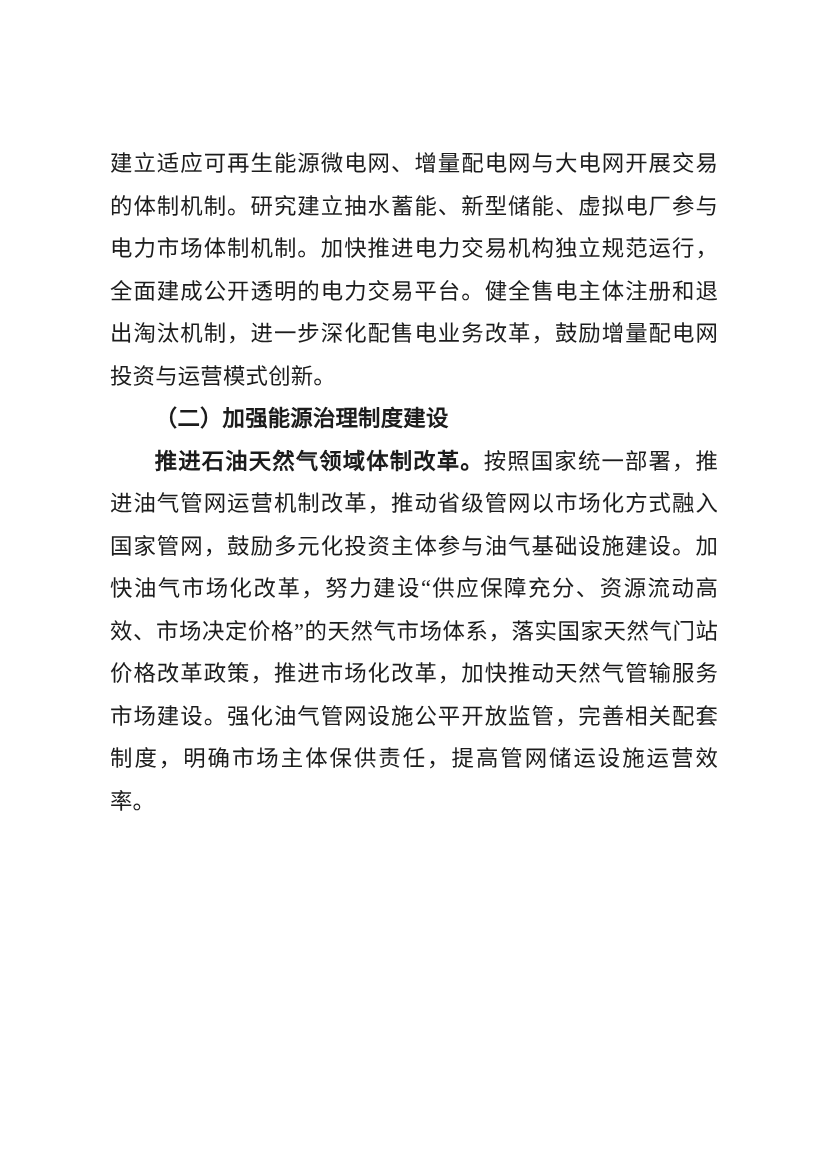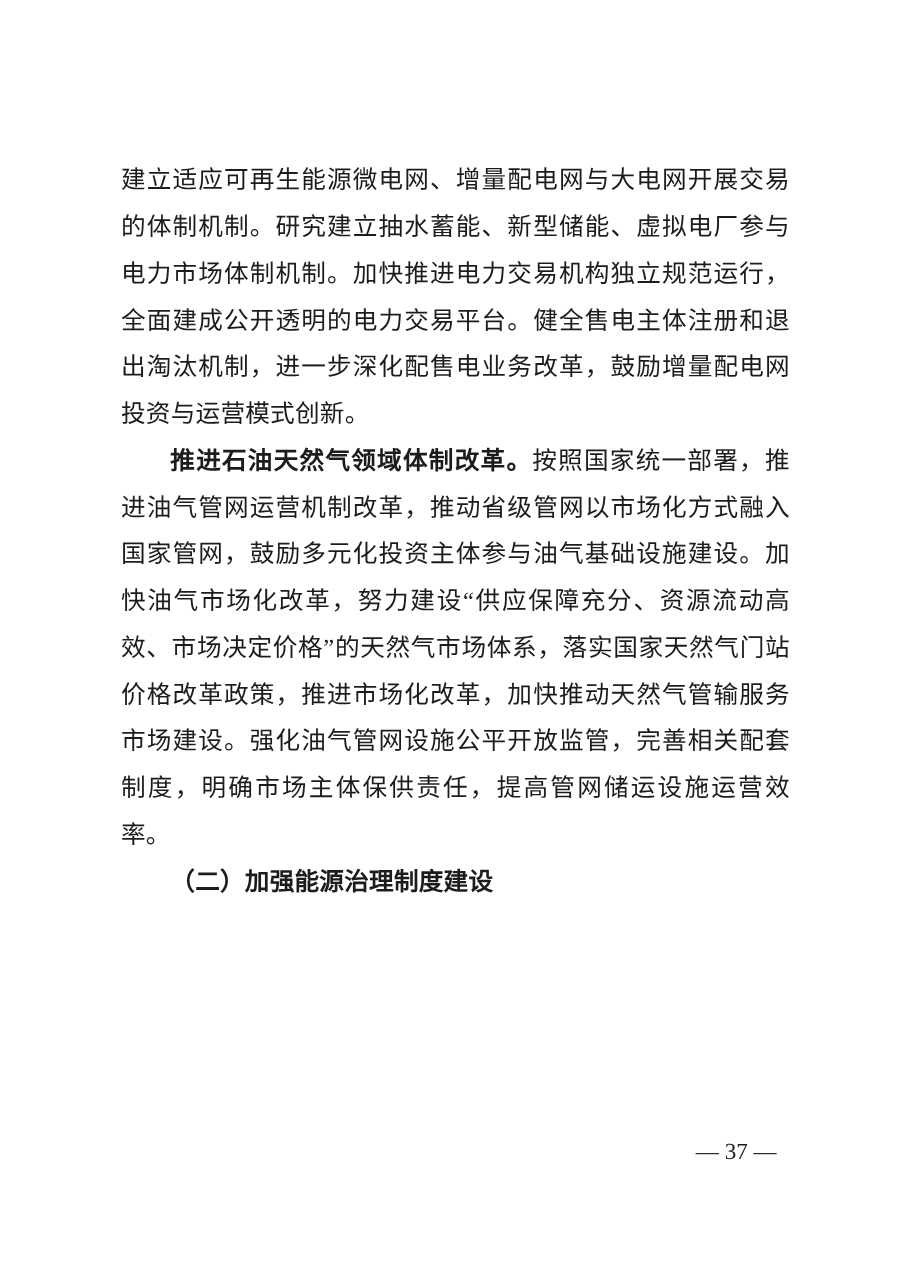"推进石油天然气领域体制改革。按照国家统一部署，推进油气管网运营机制改革，推动省级" p.para { order: before "（二）加强能源治理制度建设" -> after "（二）加强能源治理制度建设" }
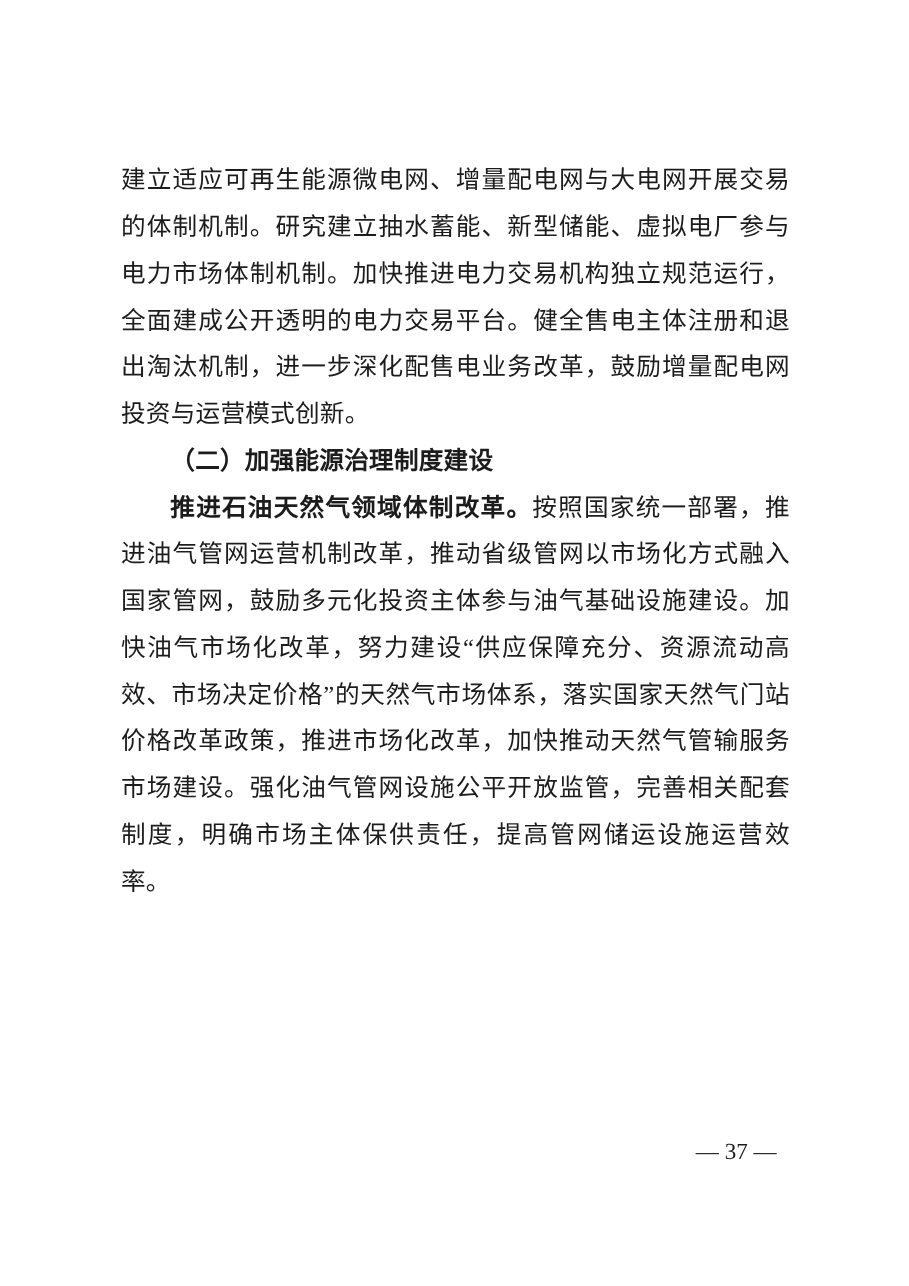"— 37 —" footer.page-footer { html: <footer><span>— 37 —</span></footer> -> none }
